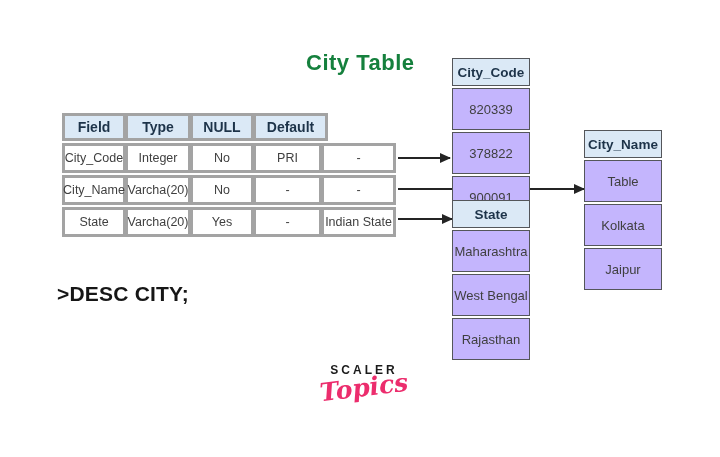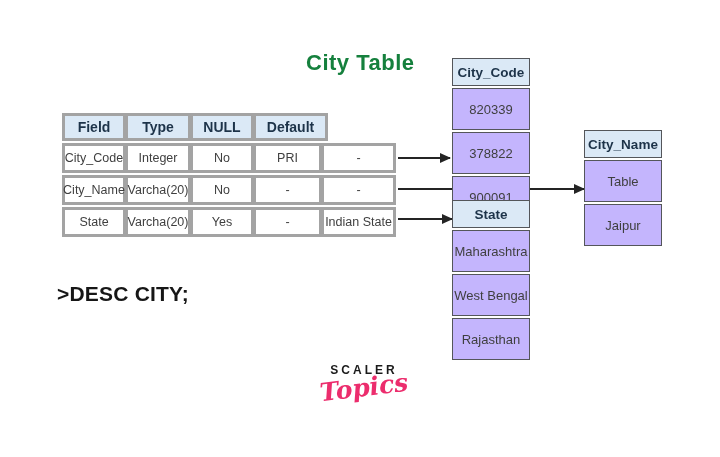"Kolkata" div.vt-box { html: none -> <div>Kolkata</div> }
